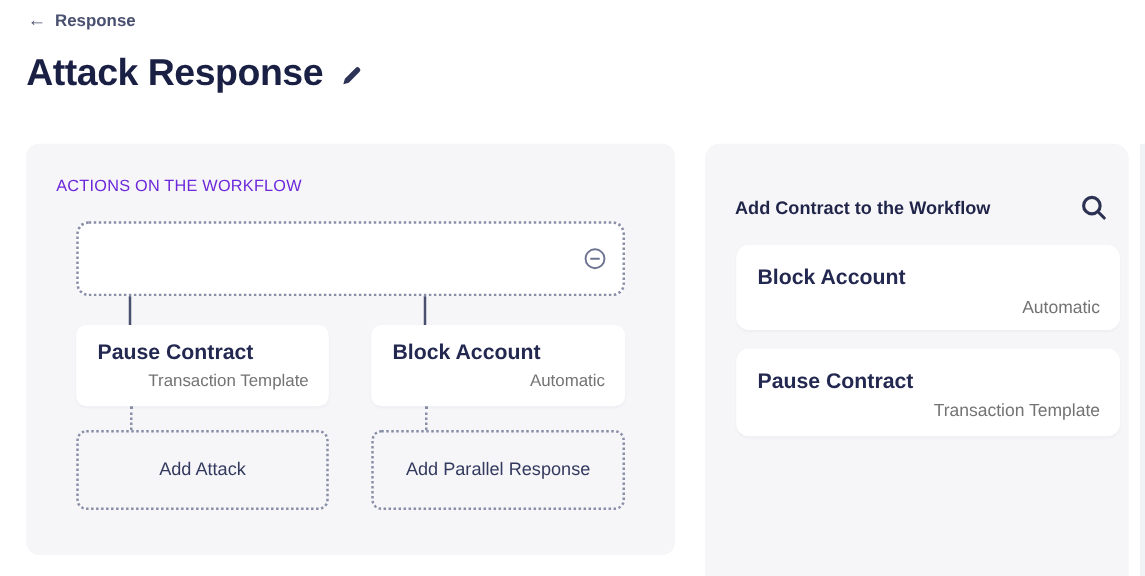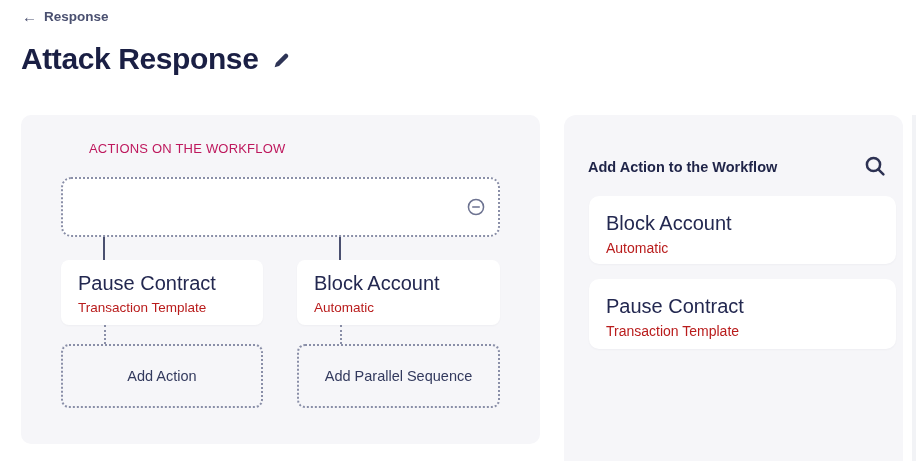"ACTIONS ON THE WORKFLOW" .panel-label { color: #be185d -> #6d28d9; margin-left: 44px -> none }
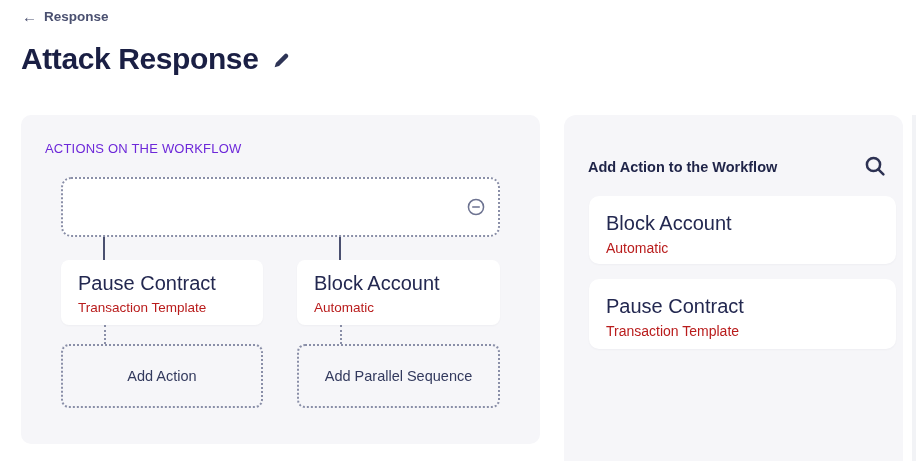"Add Action to the Workflow" div.right-title { text: Action -> Contract }
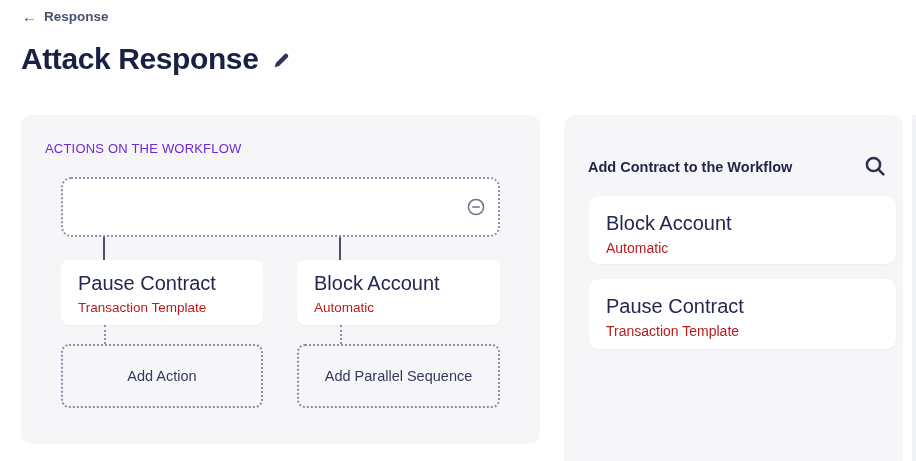"Block Account" .card-title { font-size: 20px -> 17px; font-weight: normal -> bold }
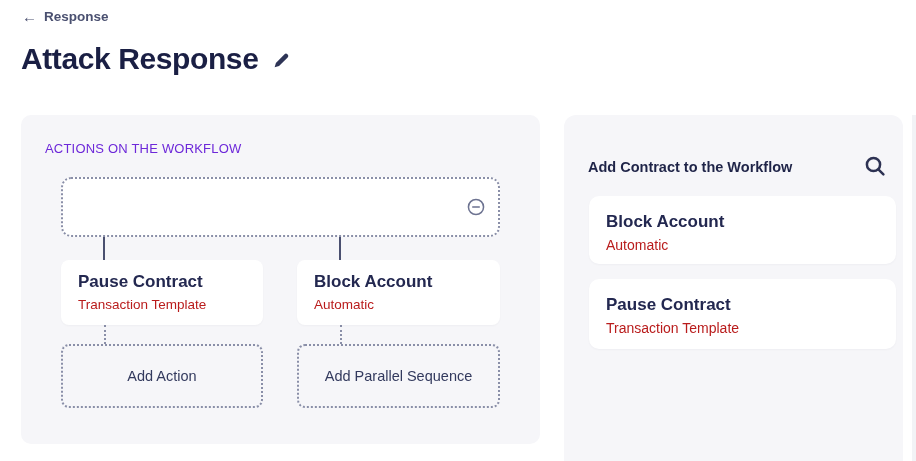"Automatic" .card-subtitle { color: #b91c1c -> #737373; text-align: none -> right }
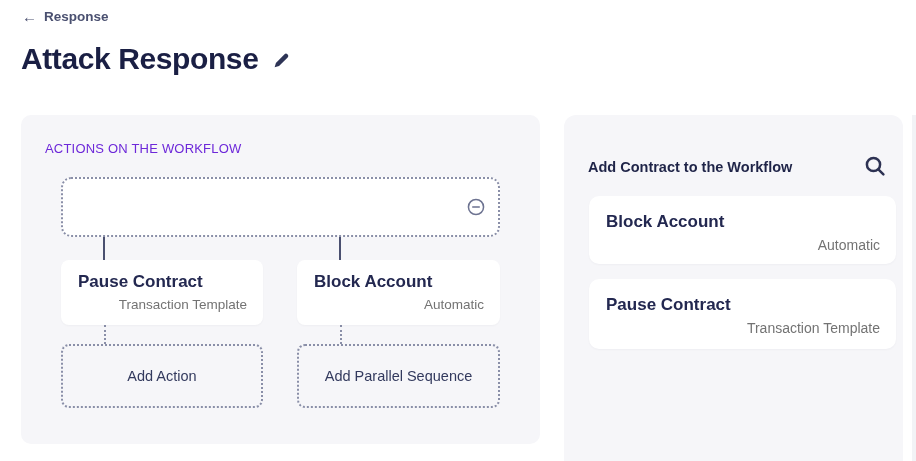"Add Action" button.dashed-btn { text: Action -> Attack }
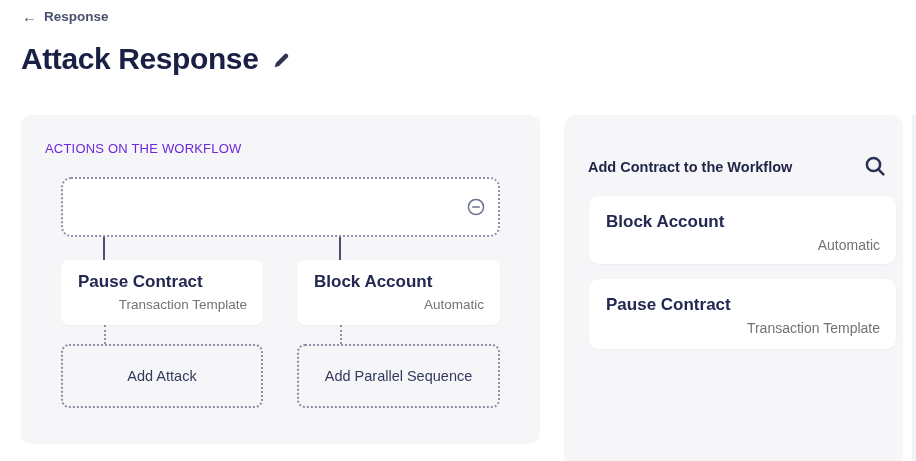"Add Parallel Sequence" button.dashed-btn { text: Sequence -> Response }
